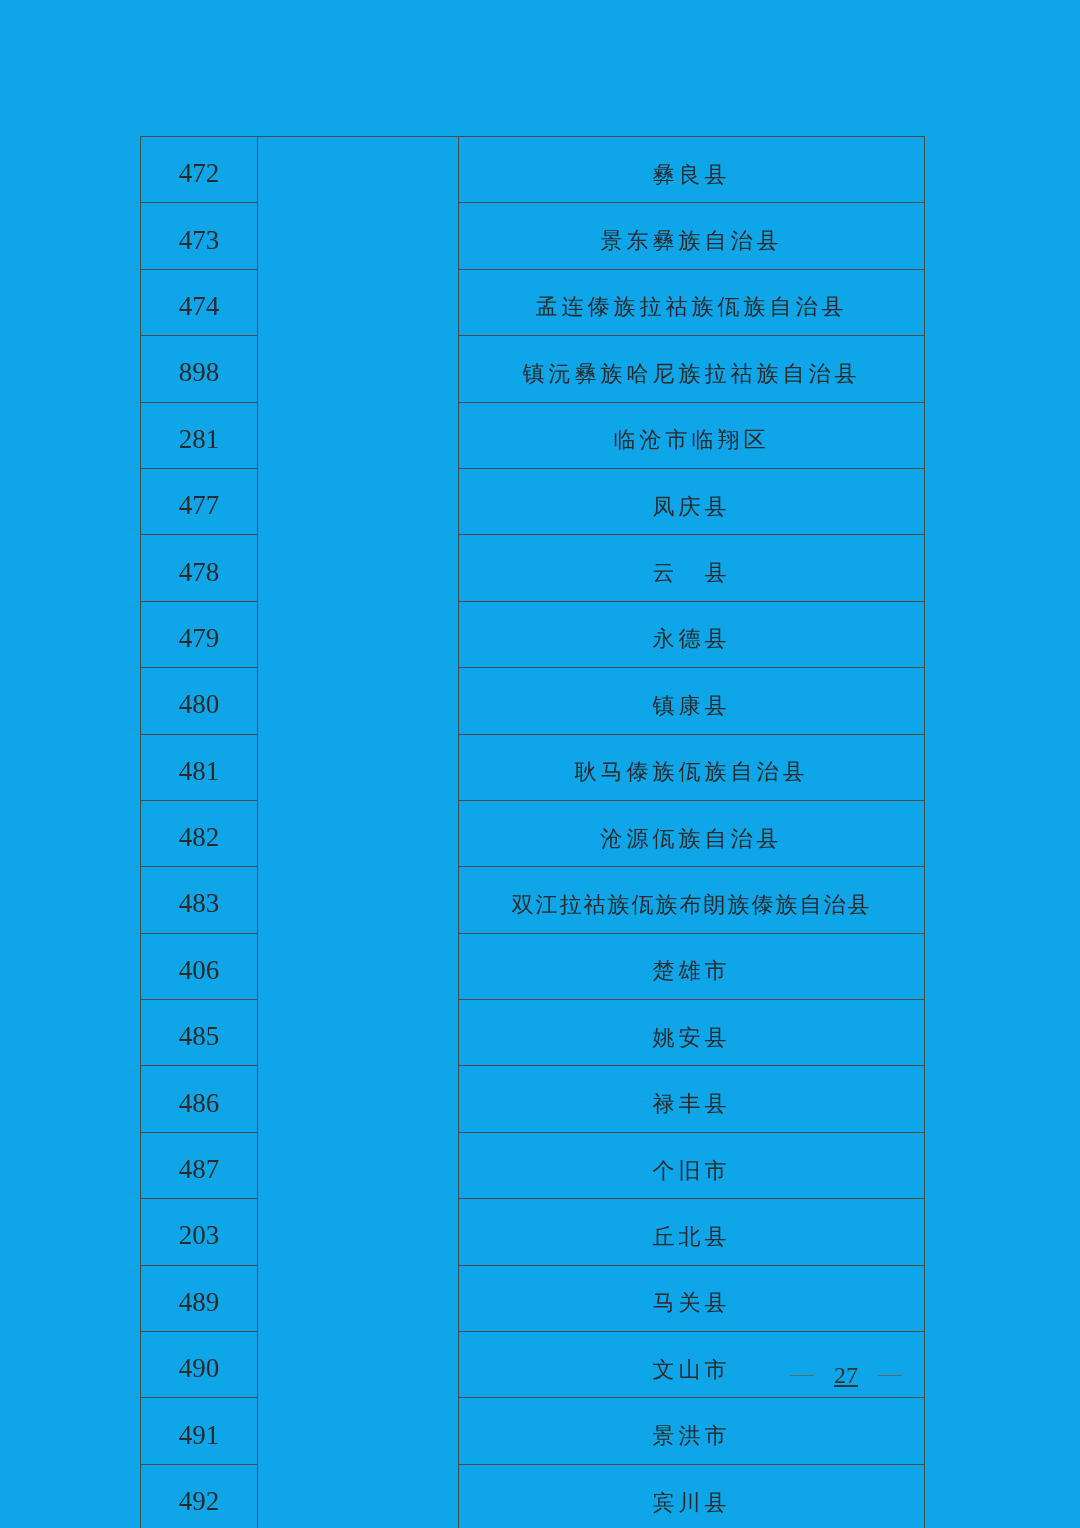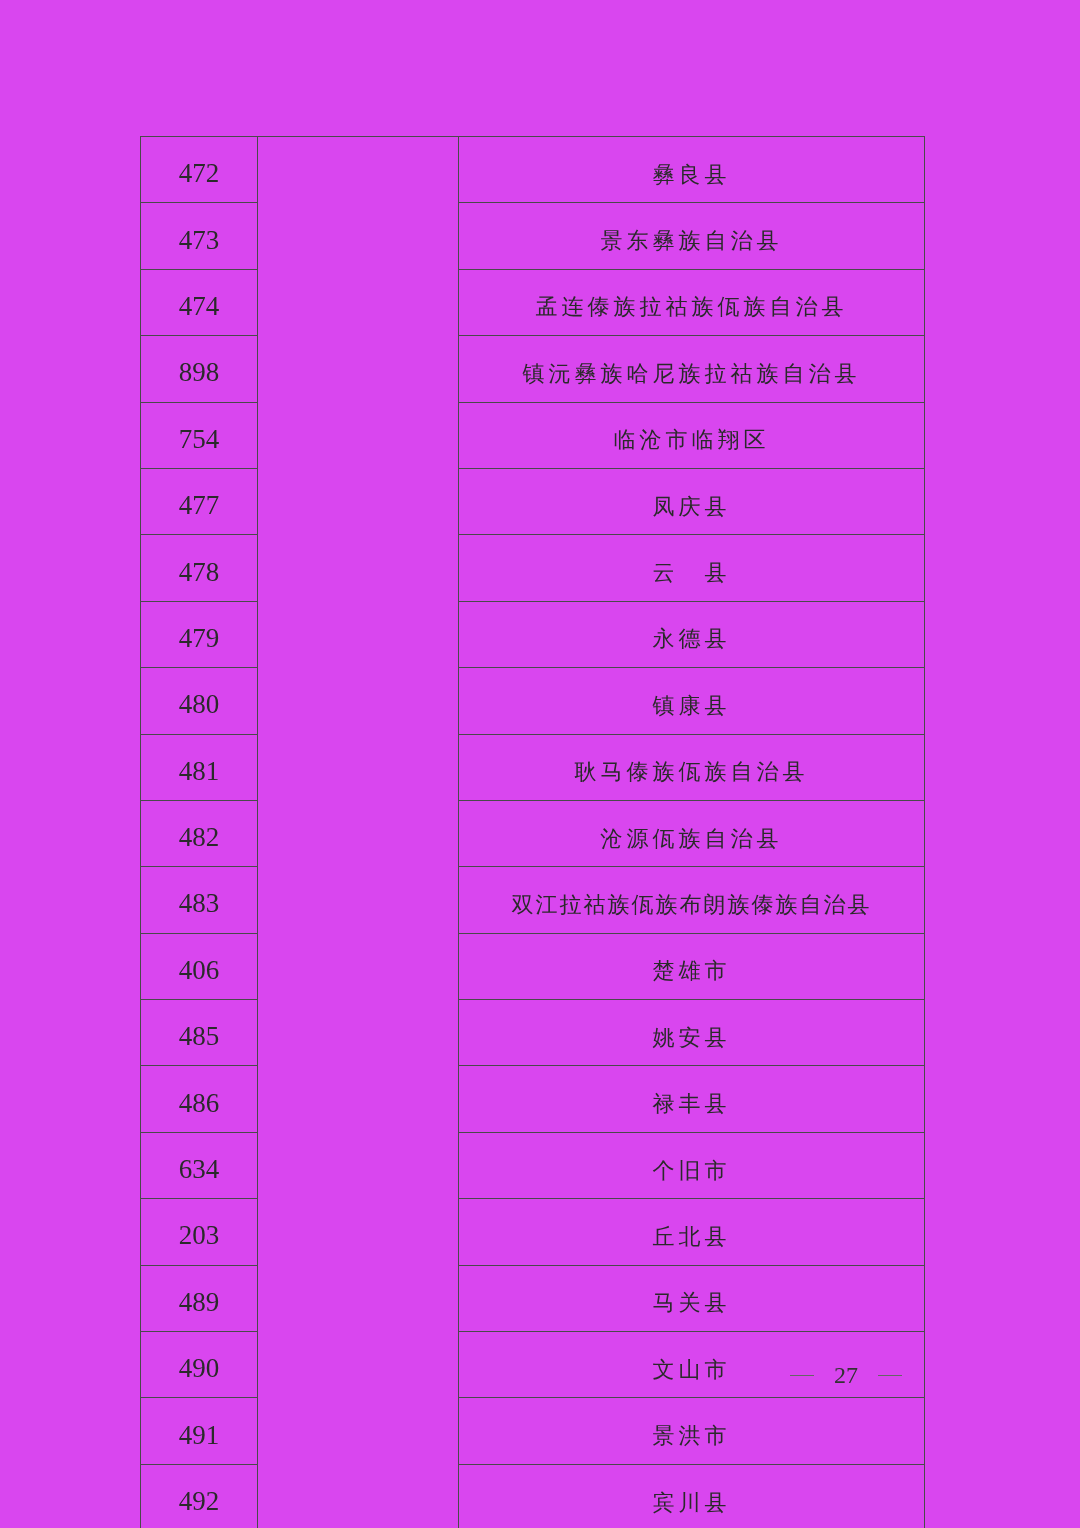"472" .page { background: #d946ef -> #0ea5e9 }
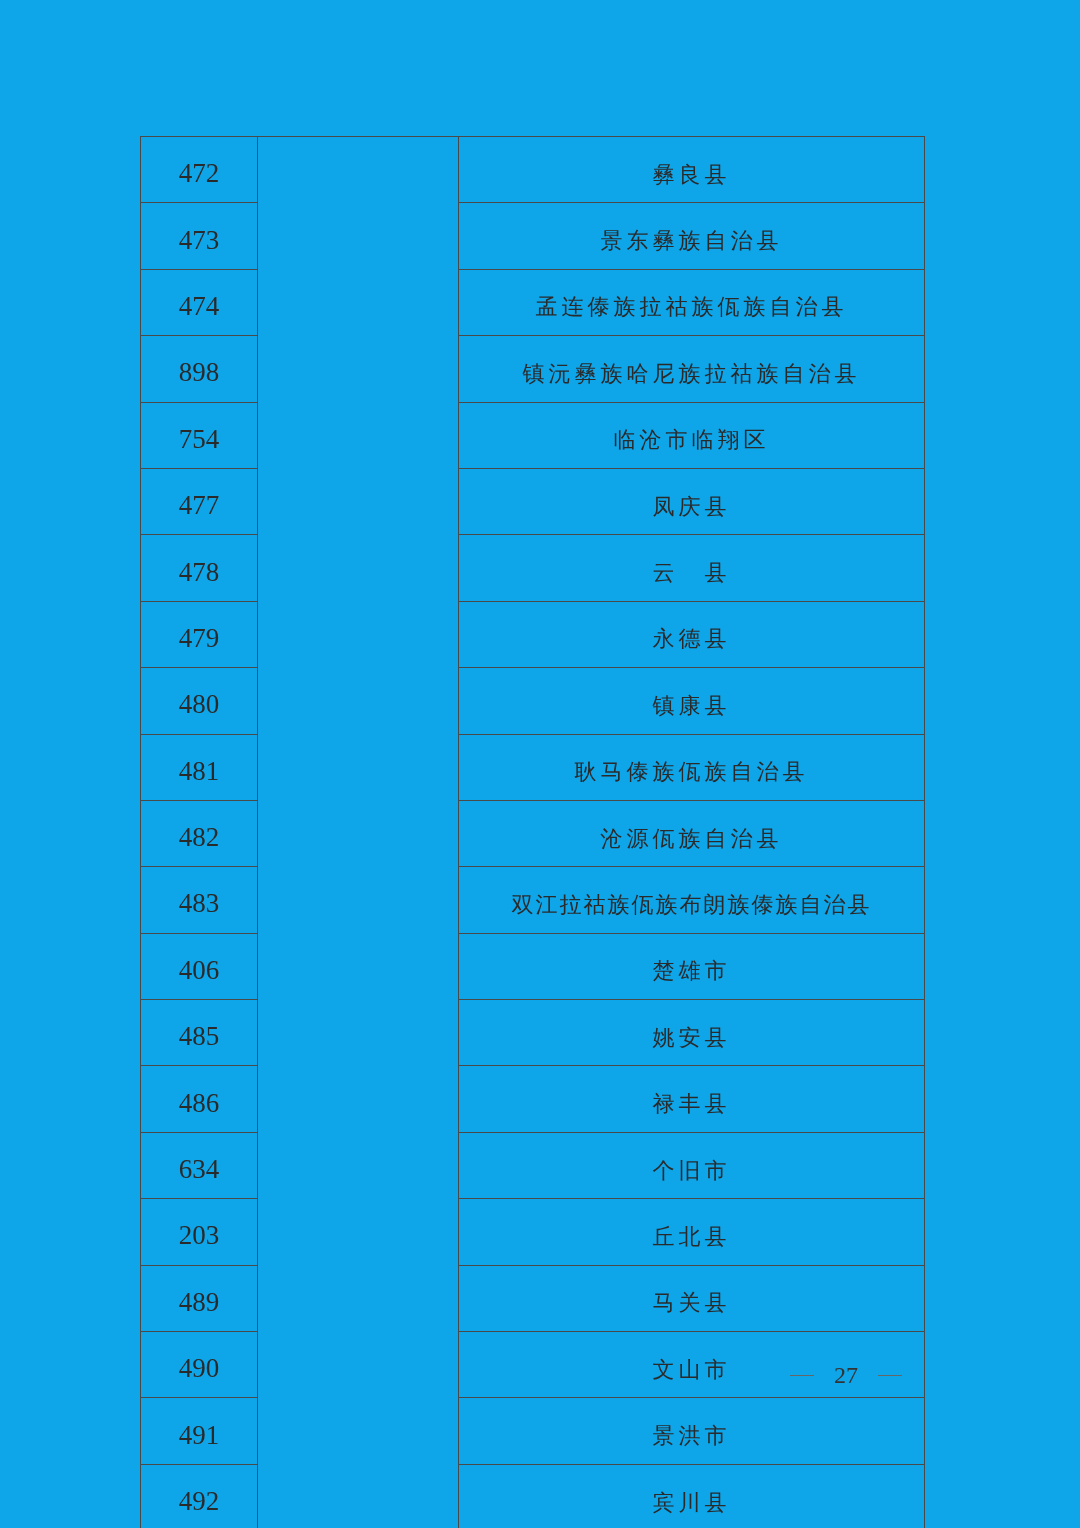"754" td.num-cell { text: 754 -> 281 }
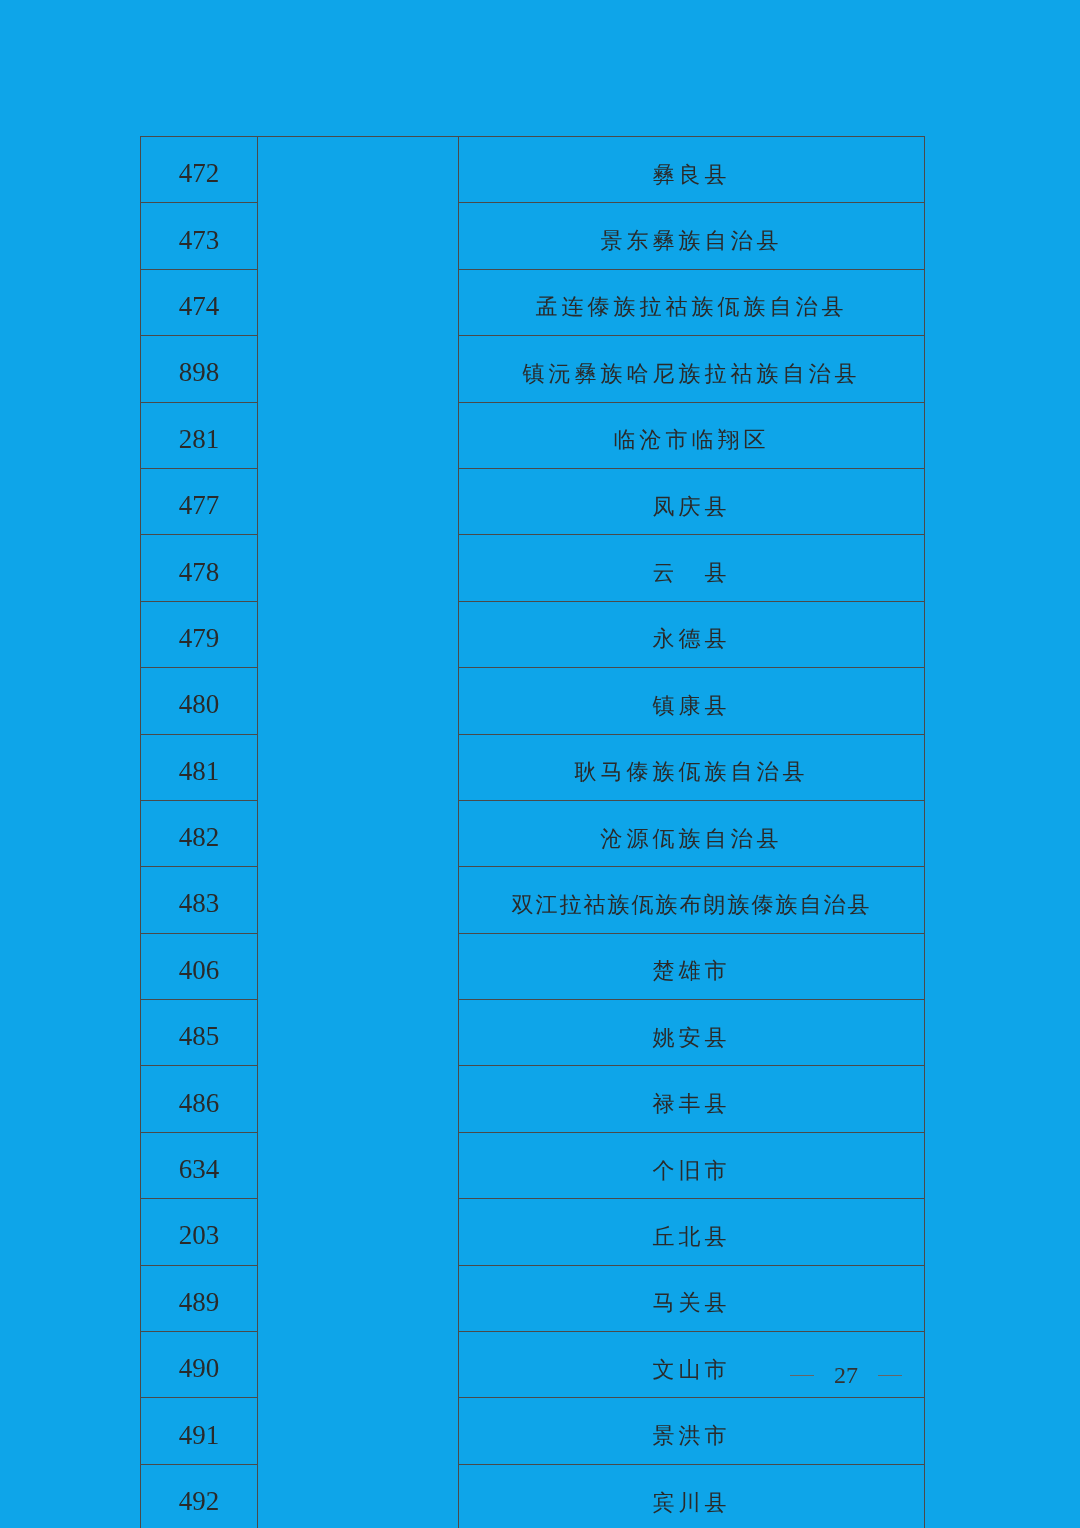"634" td.num-cell { text: 634 -> 487 }
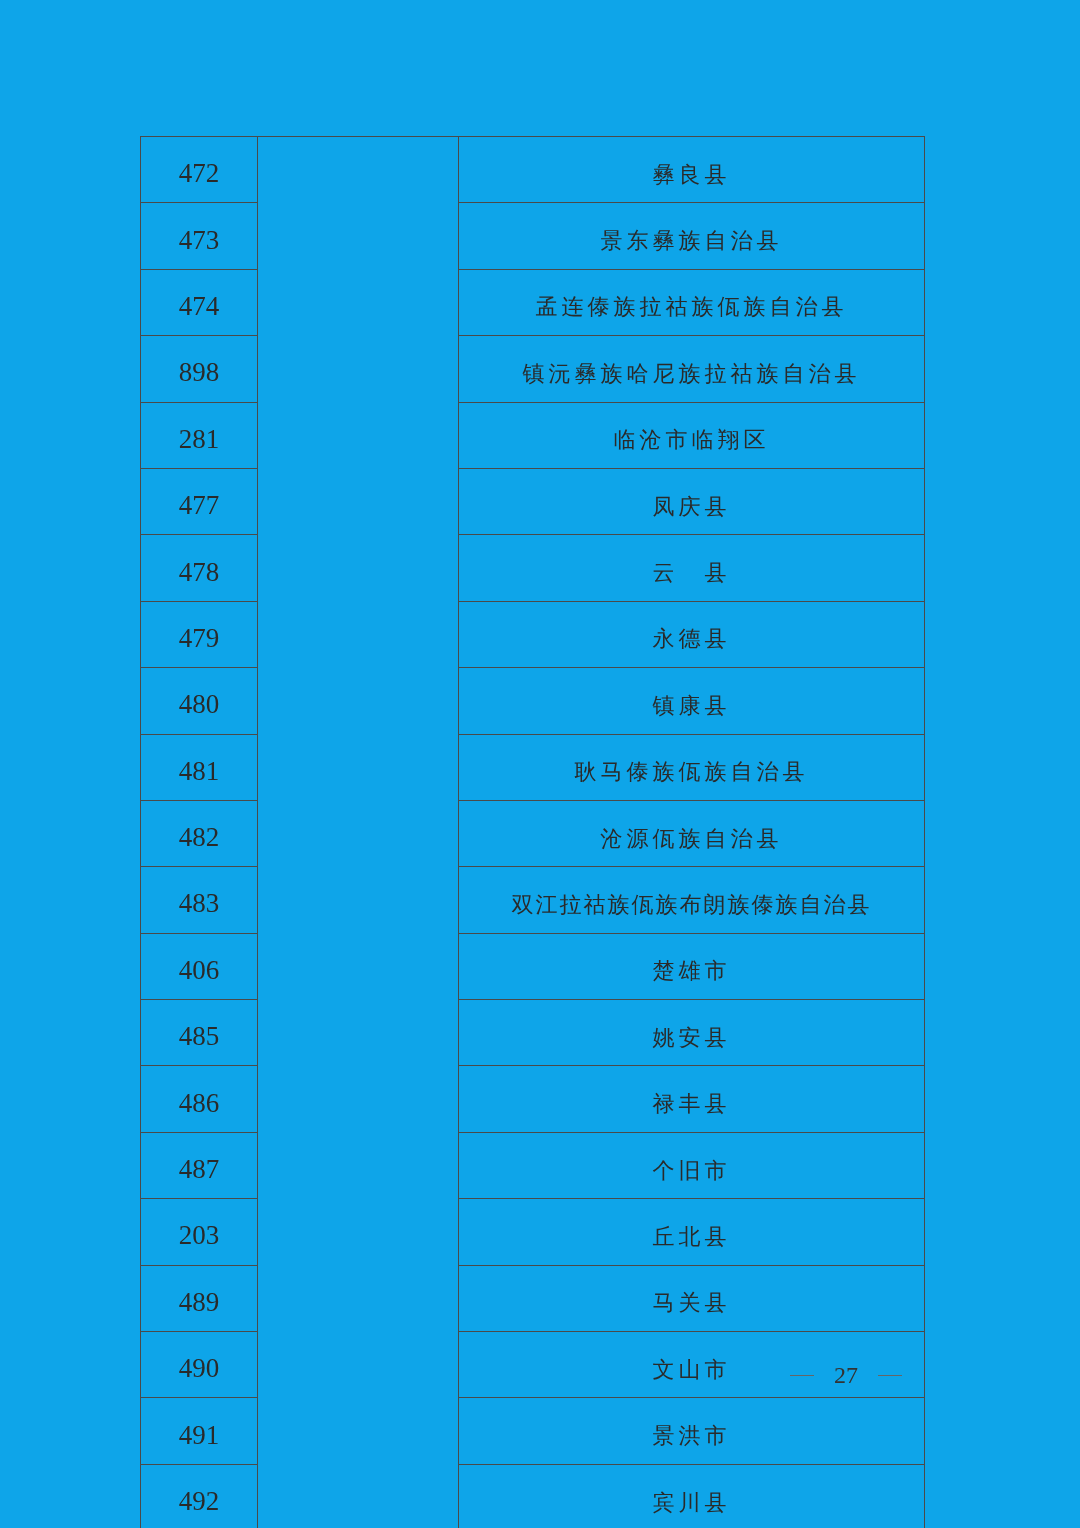"27" .page-number { text-decoration: none -> underline }
